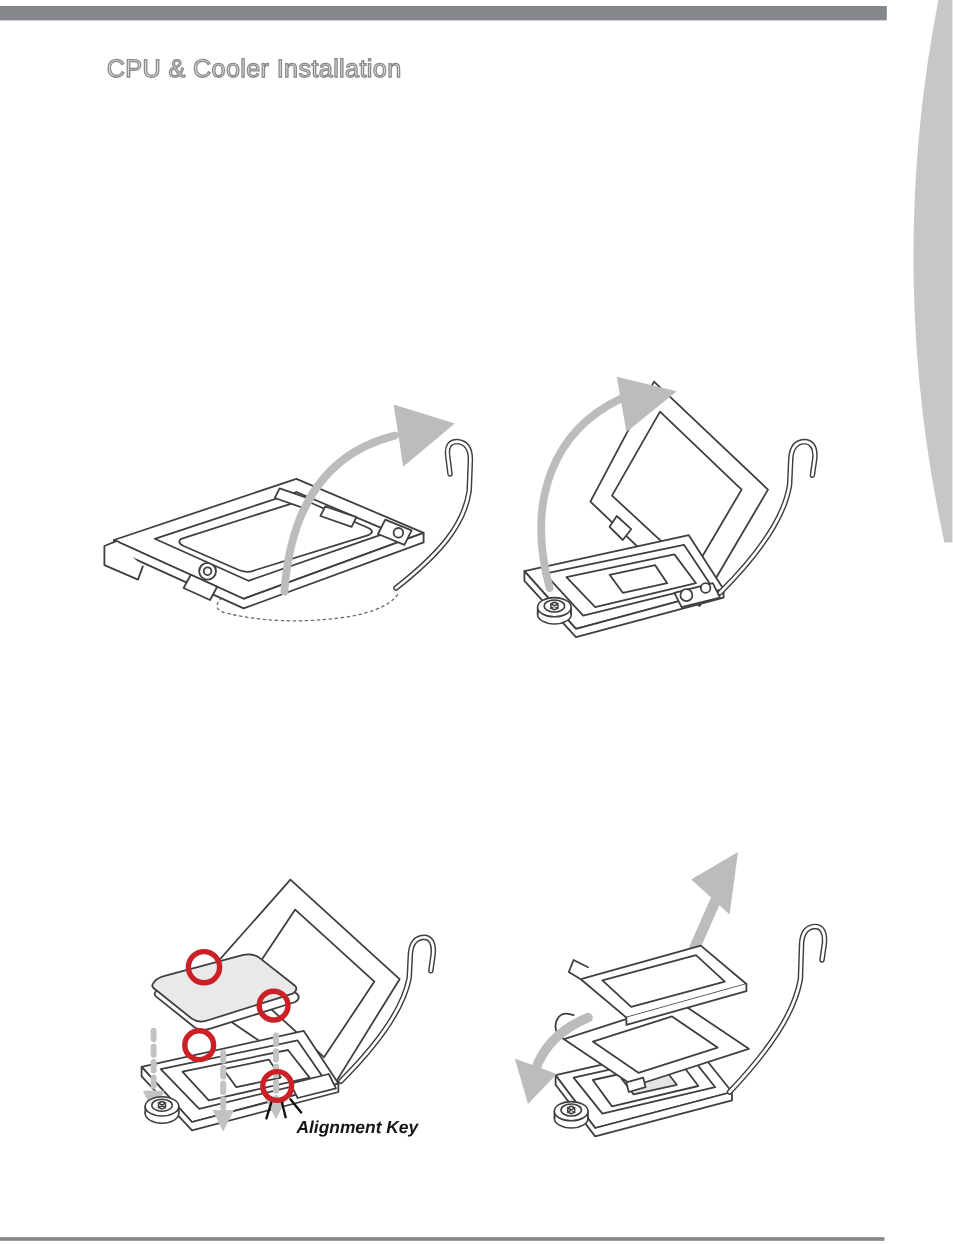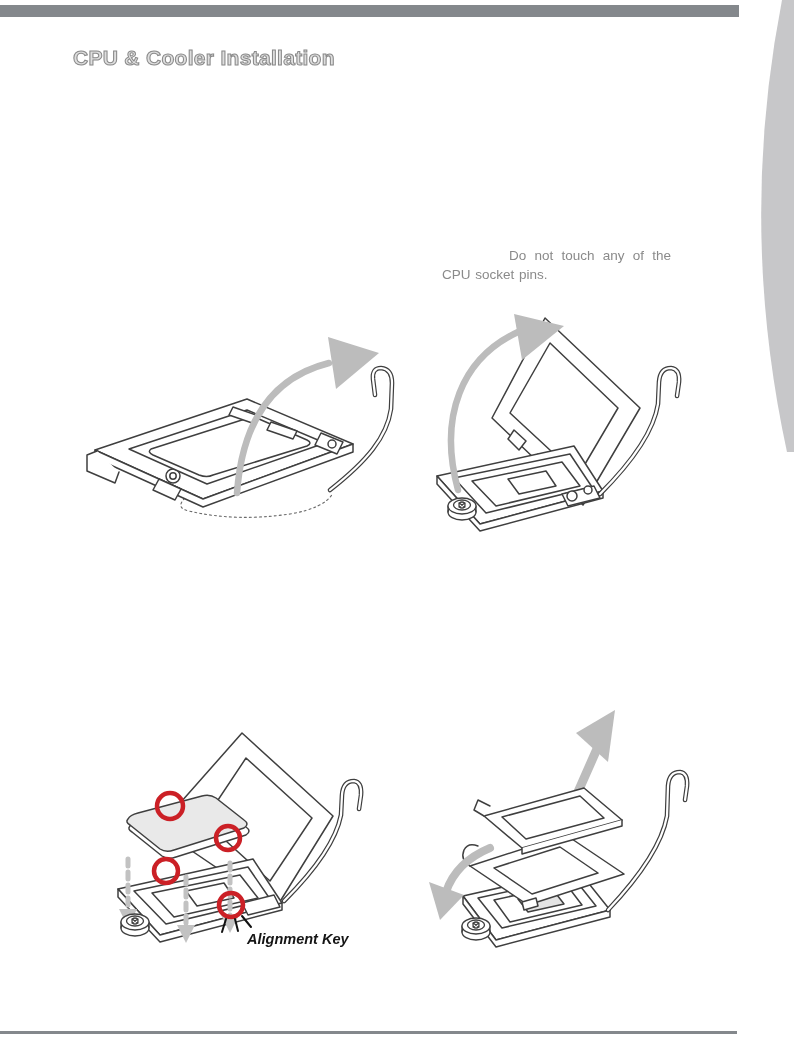"CPU & Cooler Installation" .title { font-weight: 700 -> 400; left: 73px -> 89px }
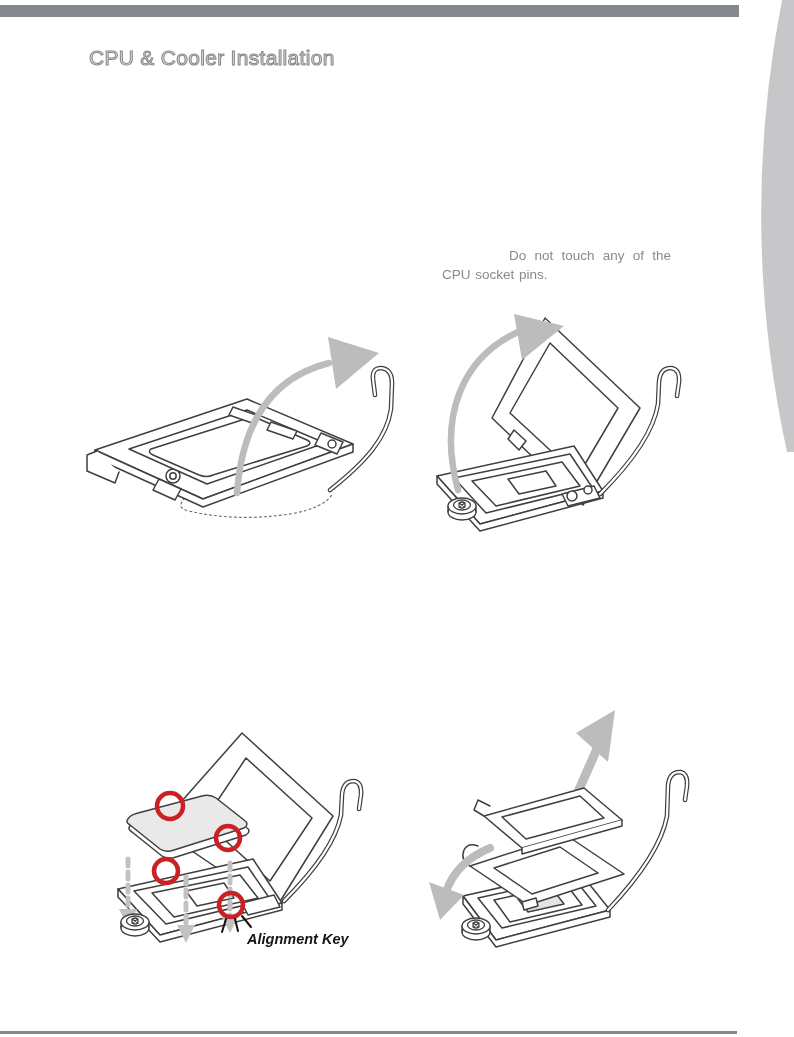"Do not touch any of" div.note { html: <div> <div>Do not touch any of the</div> <div>CPU socket pins.</div> </div> -> none }
